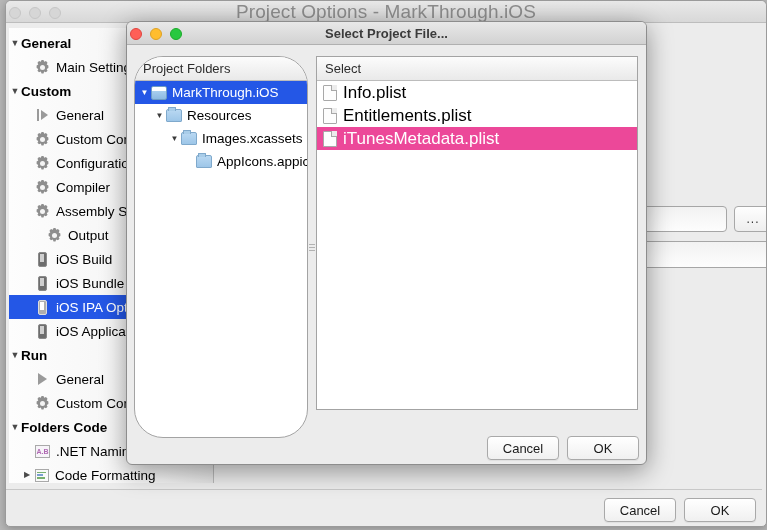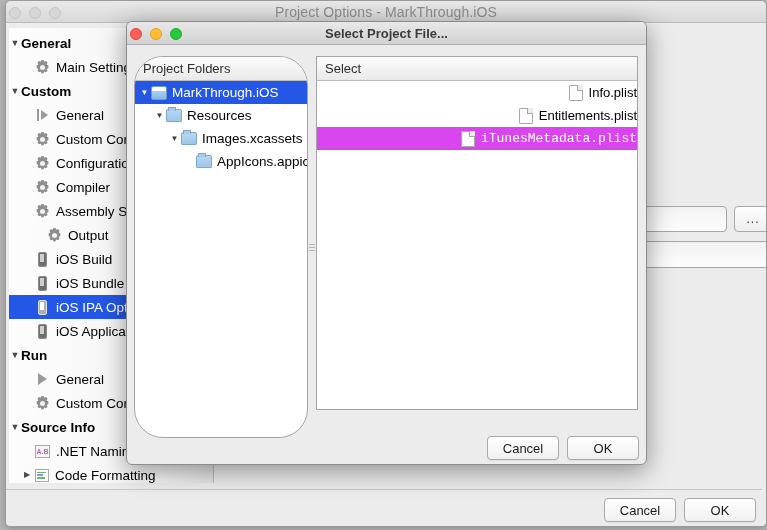"Project Options - MarkThrough.iOS" .bg-title { font-size: 14px -> 19px }
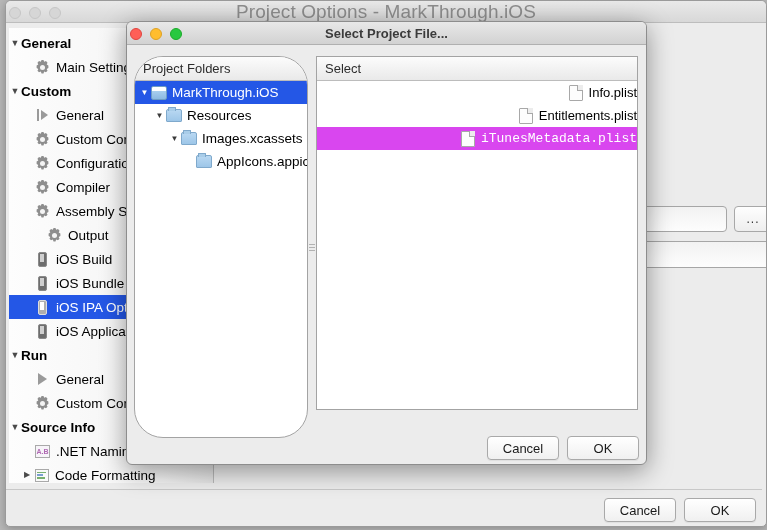"Info.plist" .frow { font-size: 13px -> 17px; justify-content: flex-end -> none }
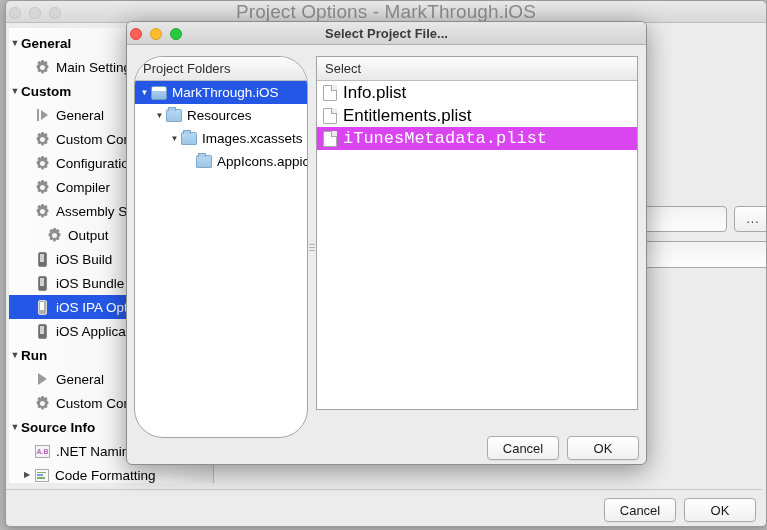"iTunesMetadata.plist" .frow.selected { background: #d946ef -> #ec4899; font-family: Liberation Mono, monospace -> none }
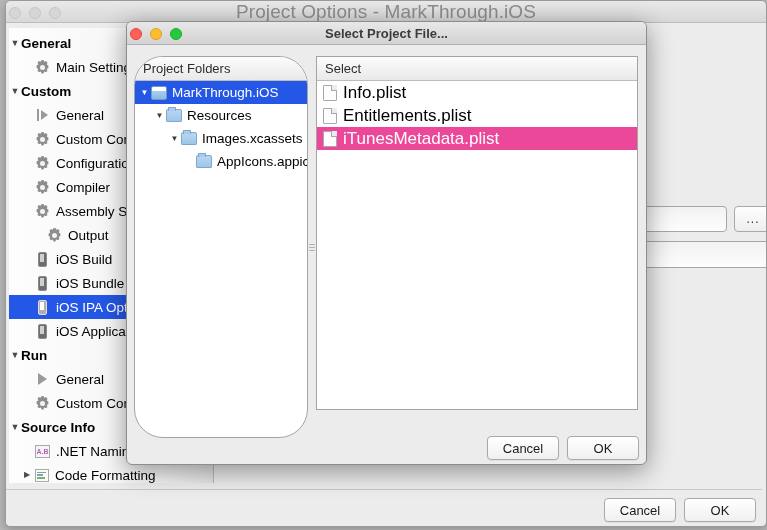"Source Info" span.slabel { text: Source Info -> Folders Code }
